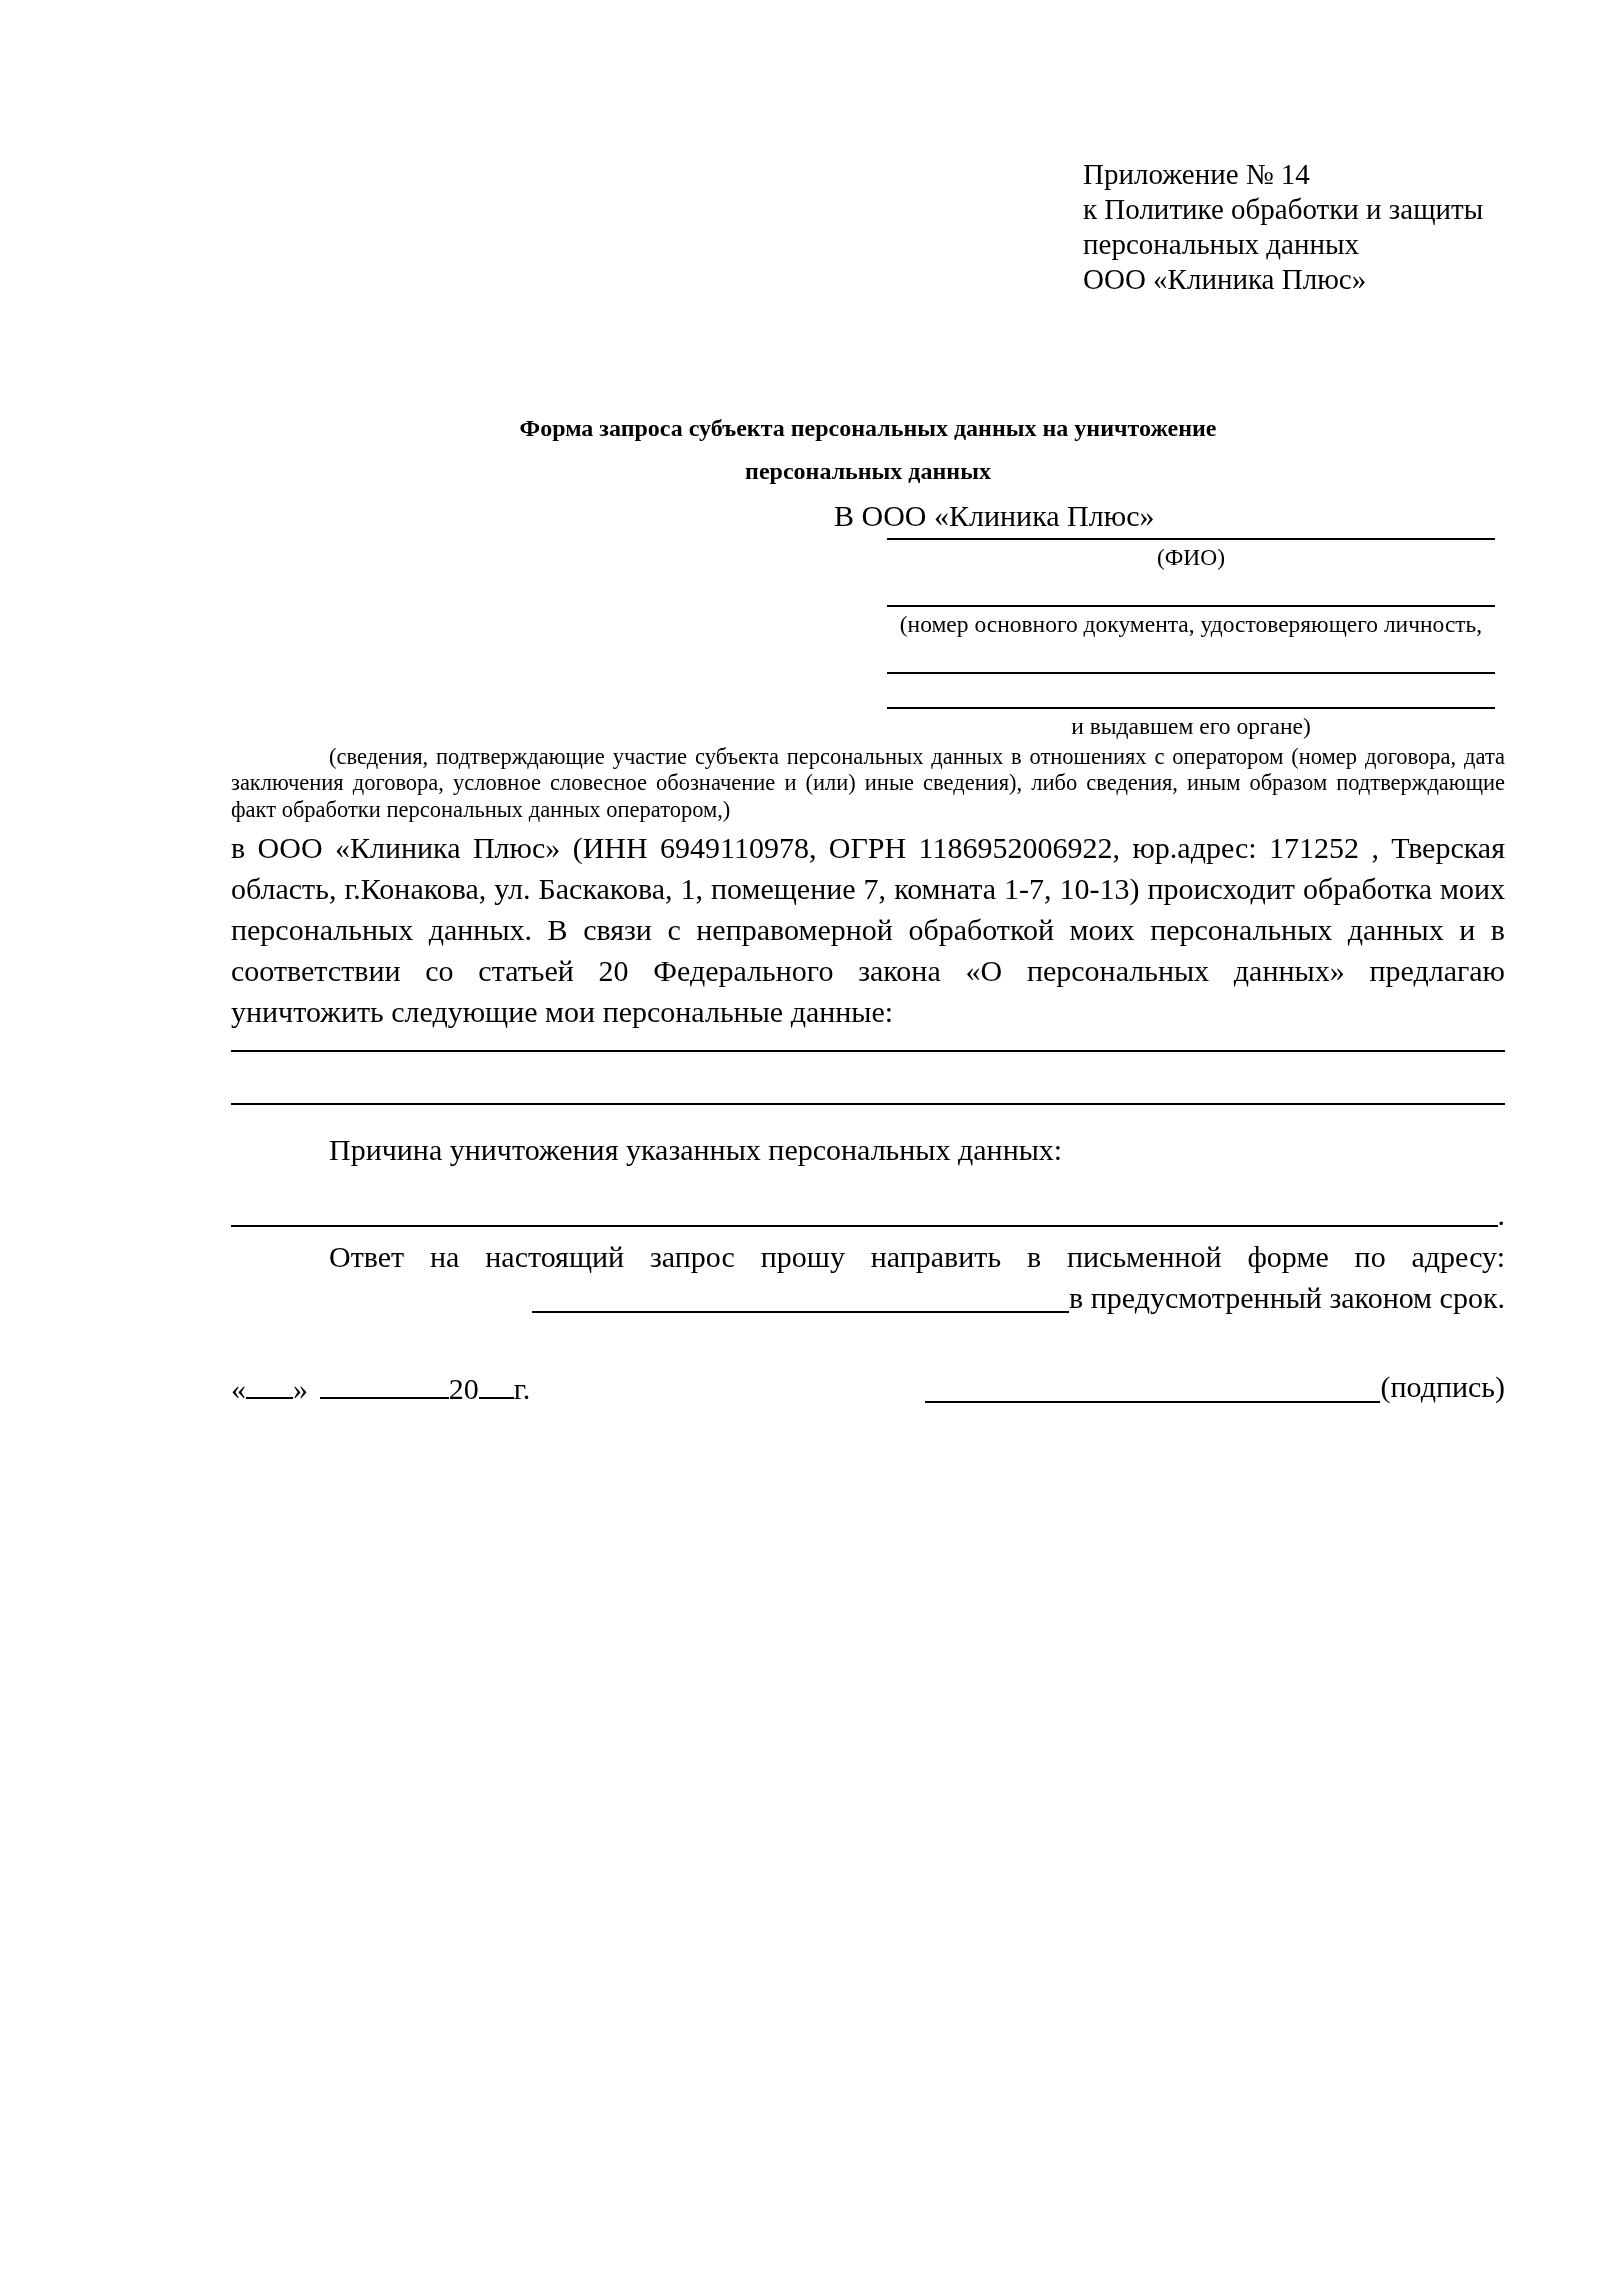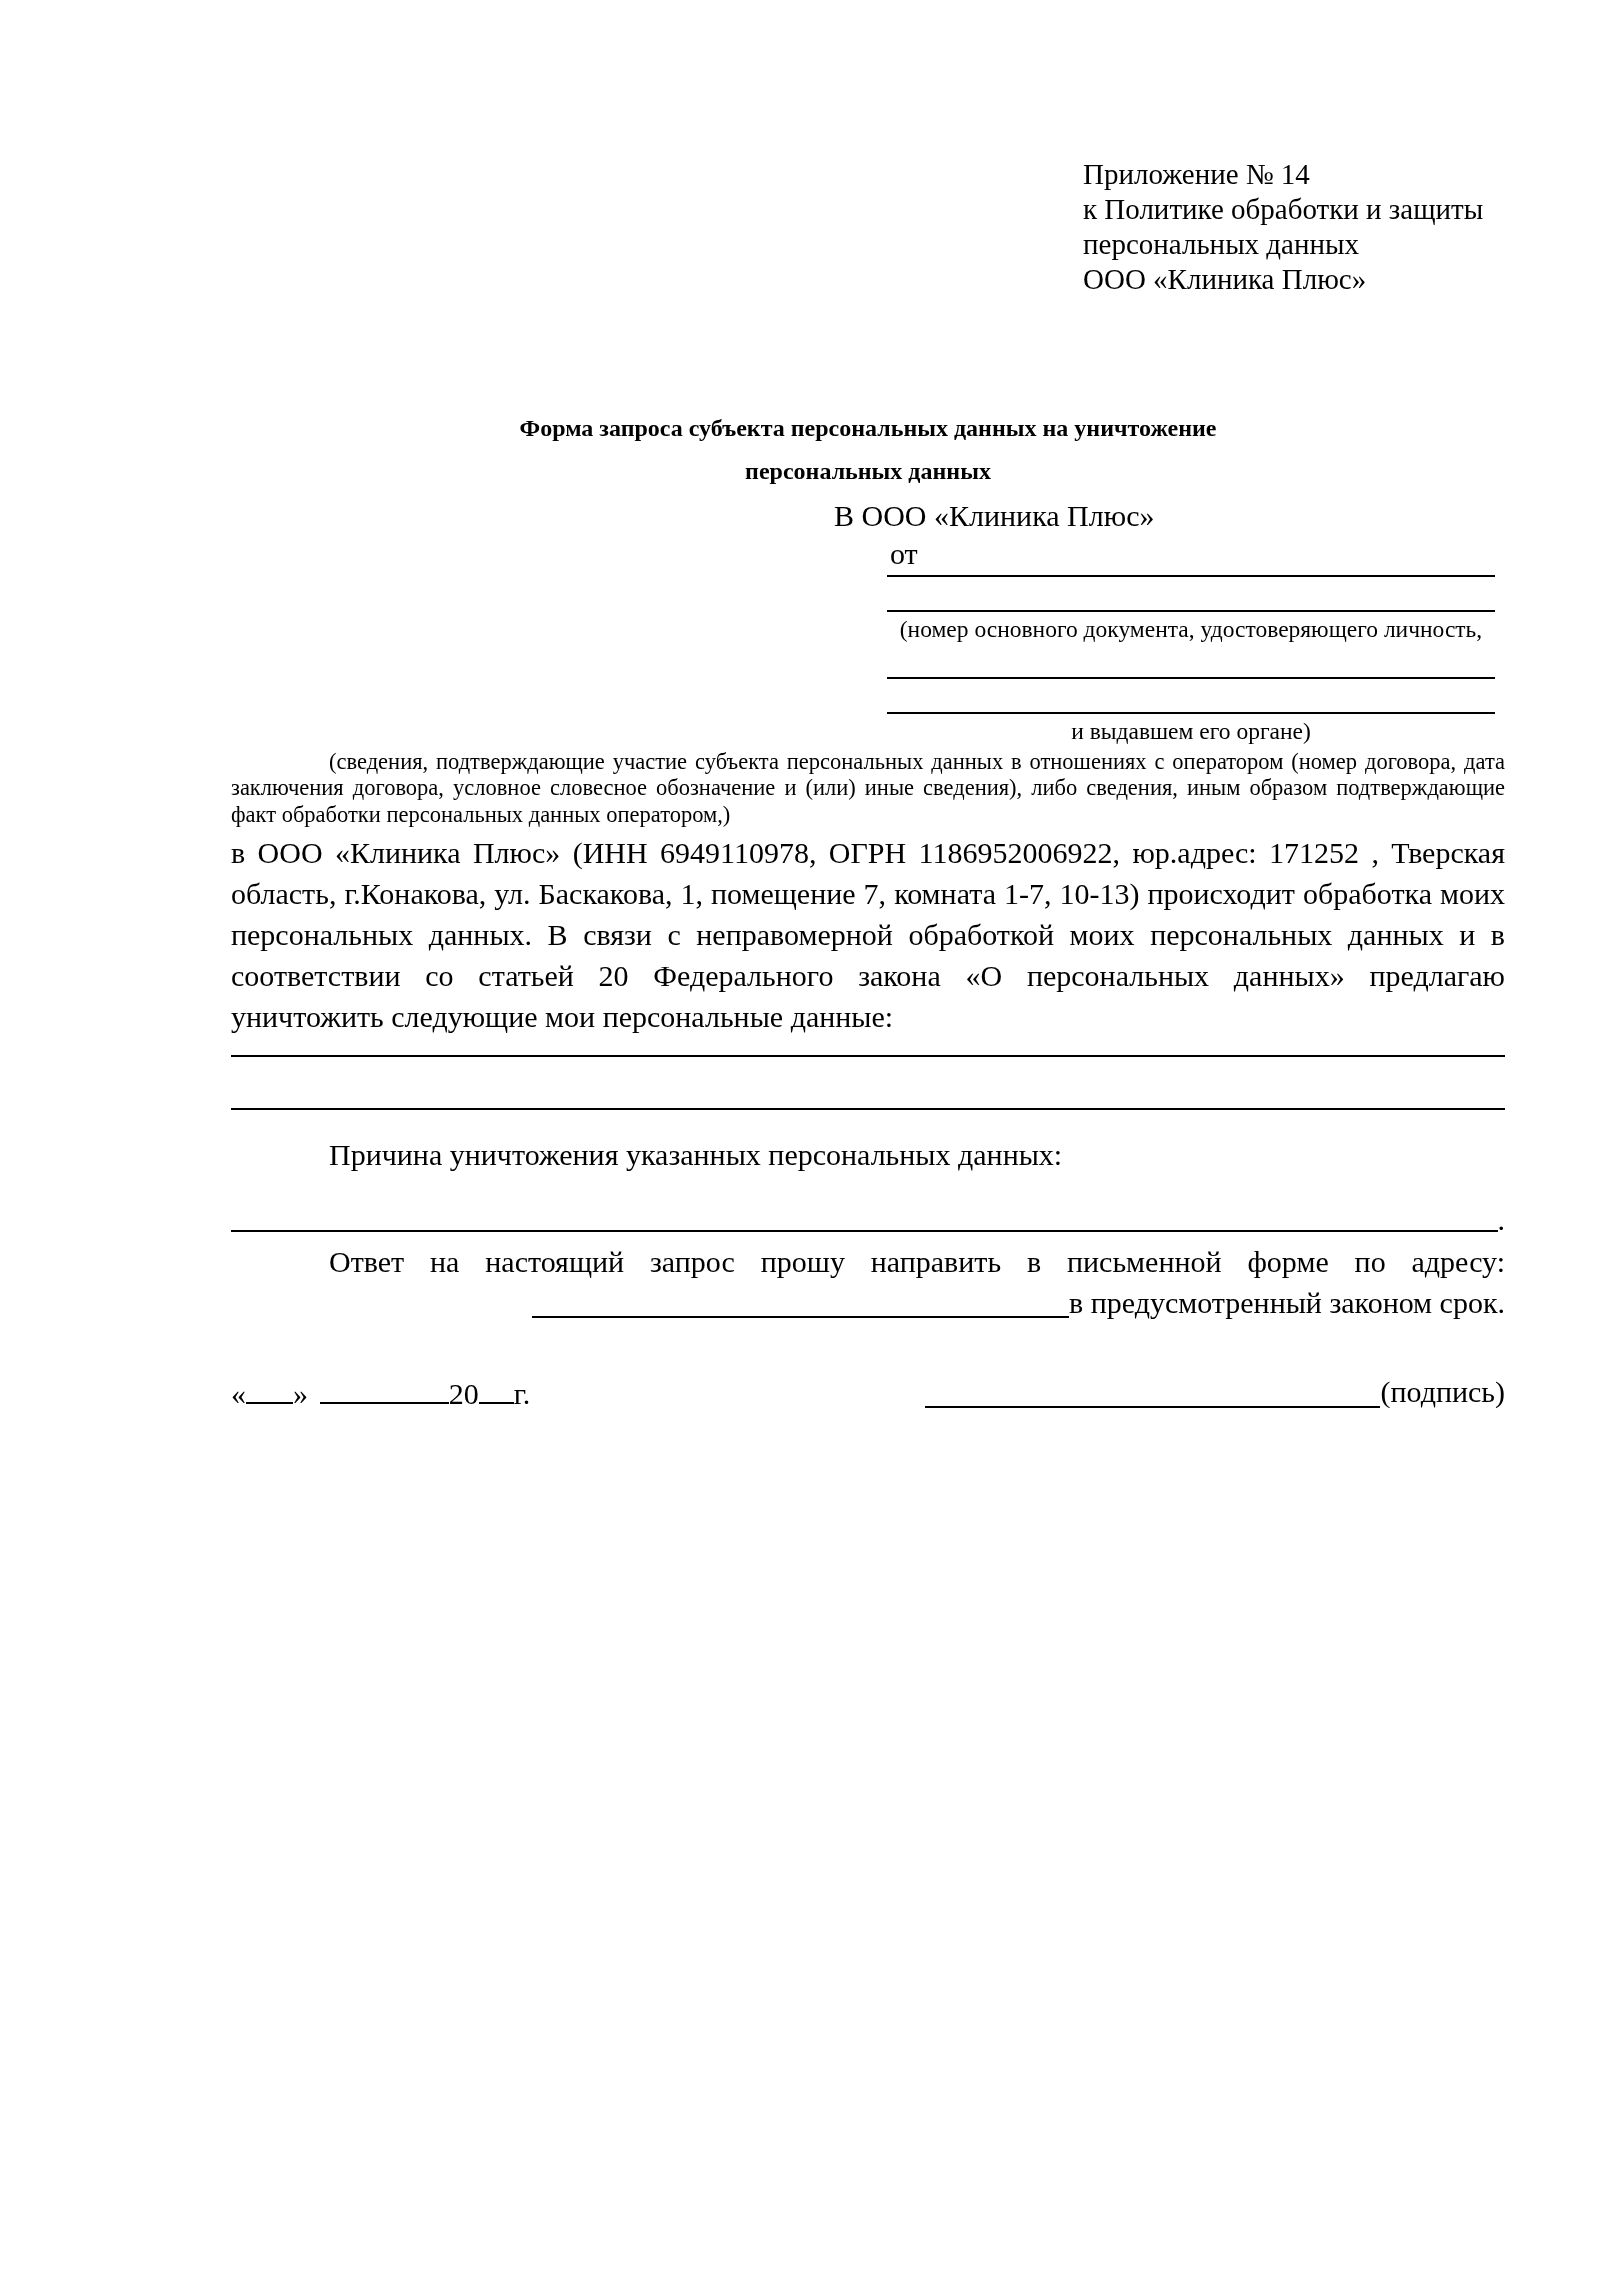"от" div.from-lbl { html: <div>от</div> -> none }
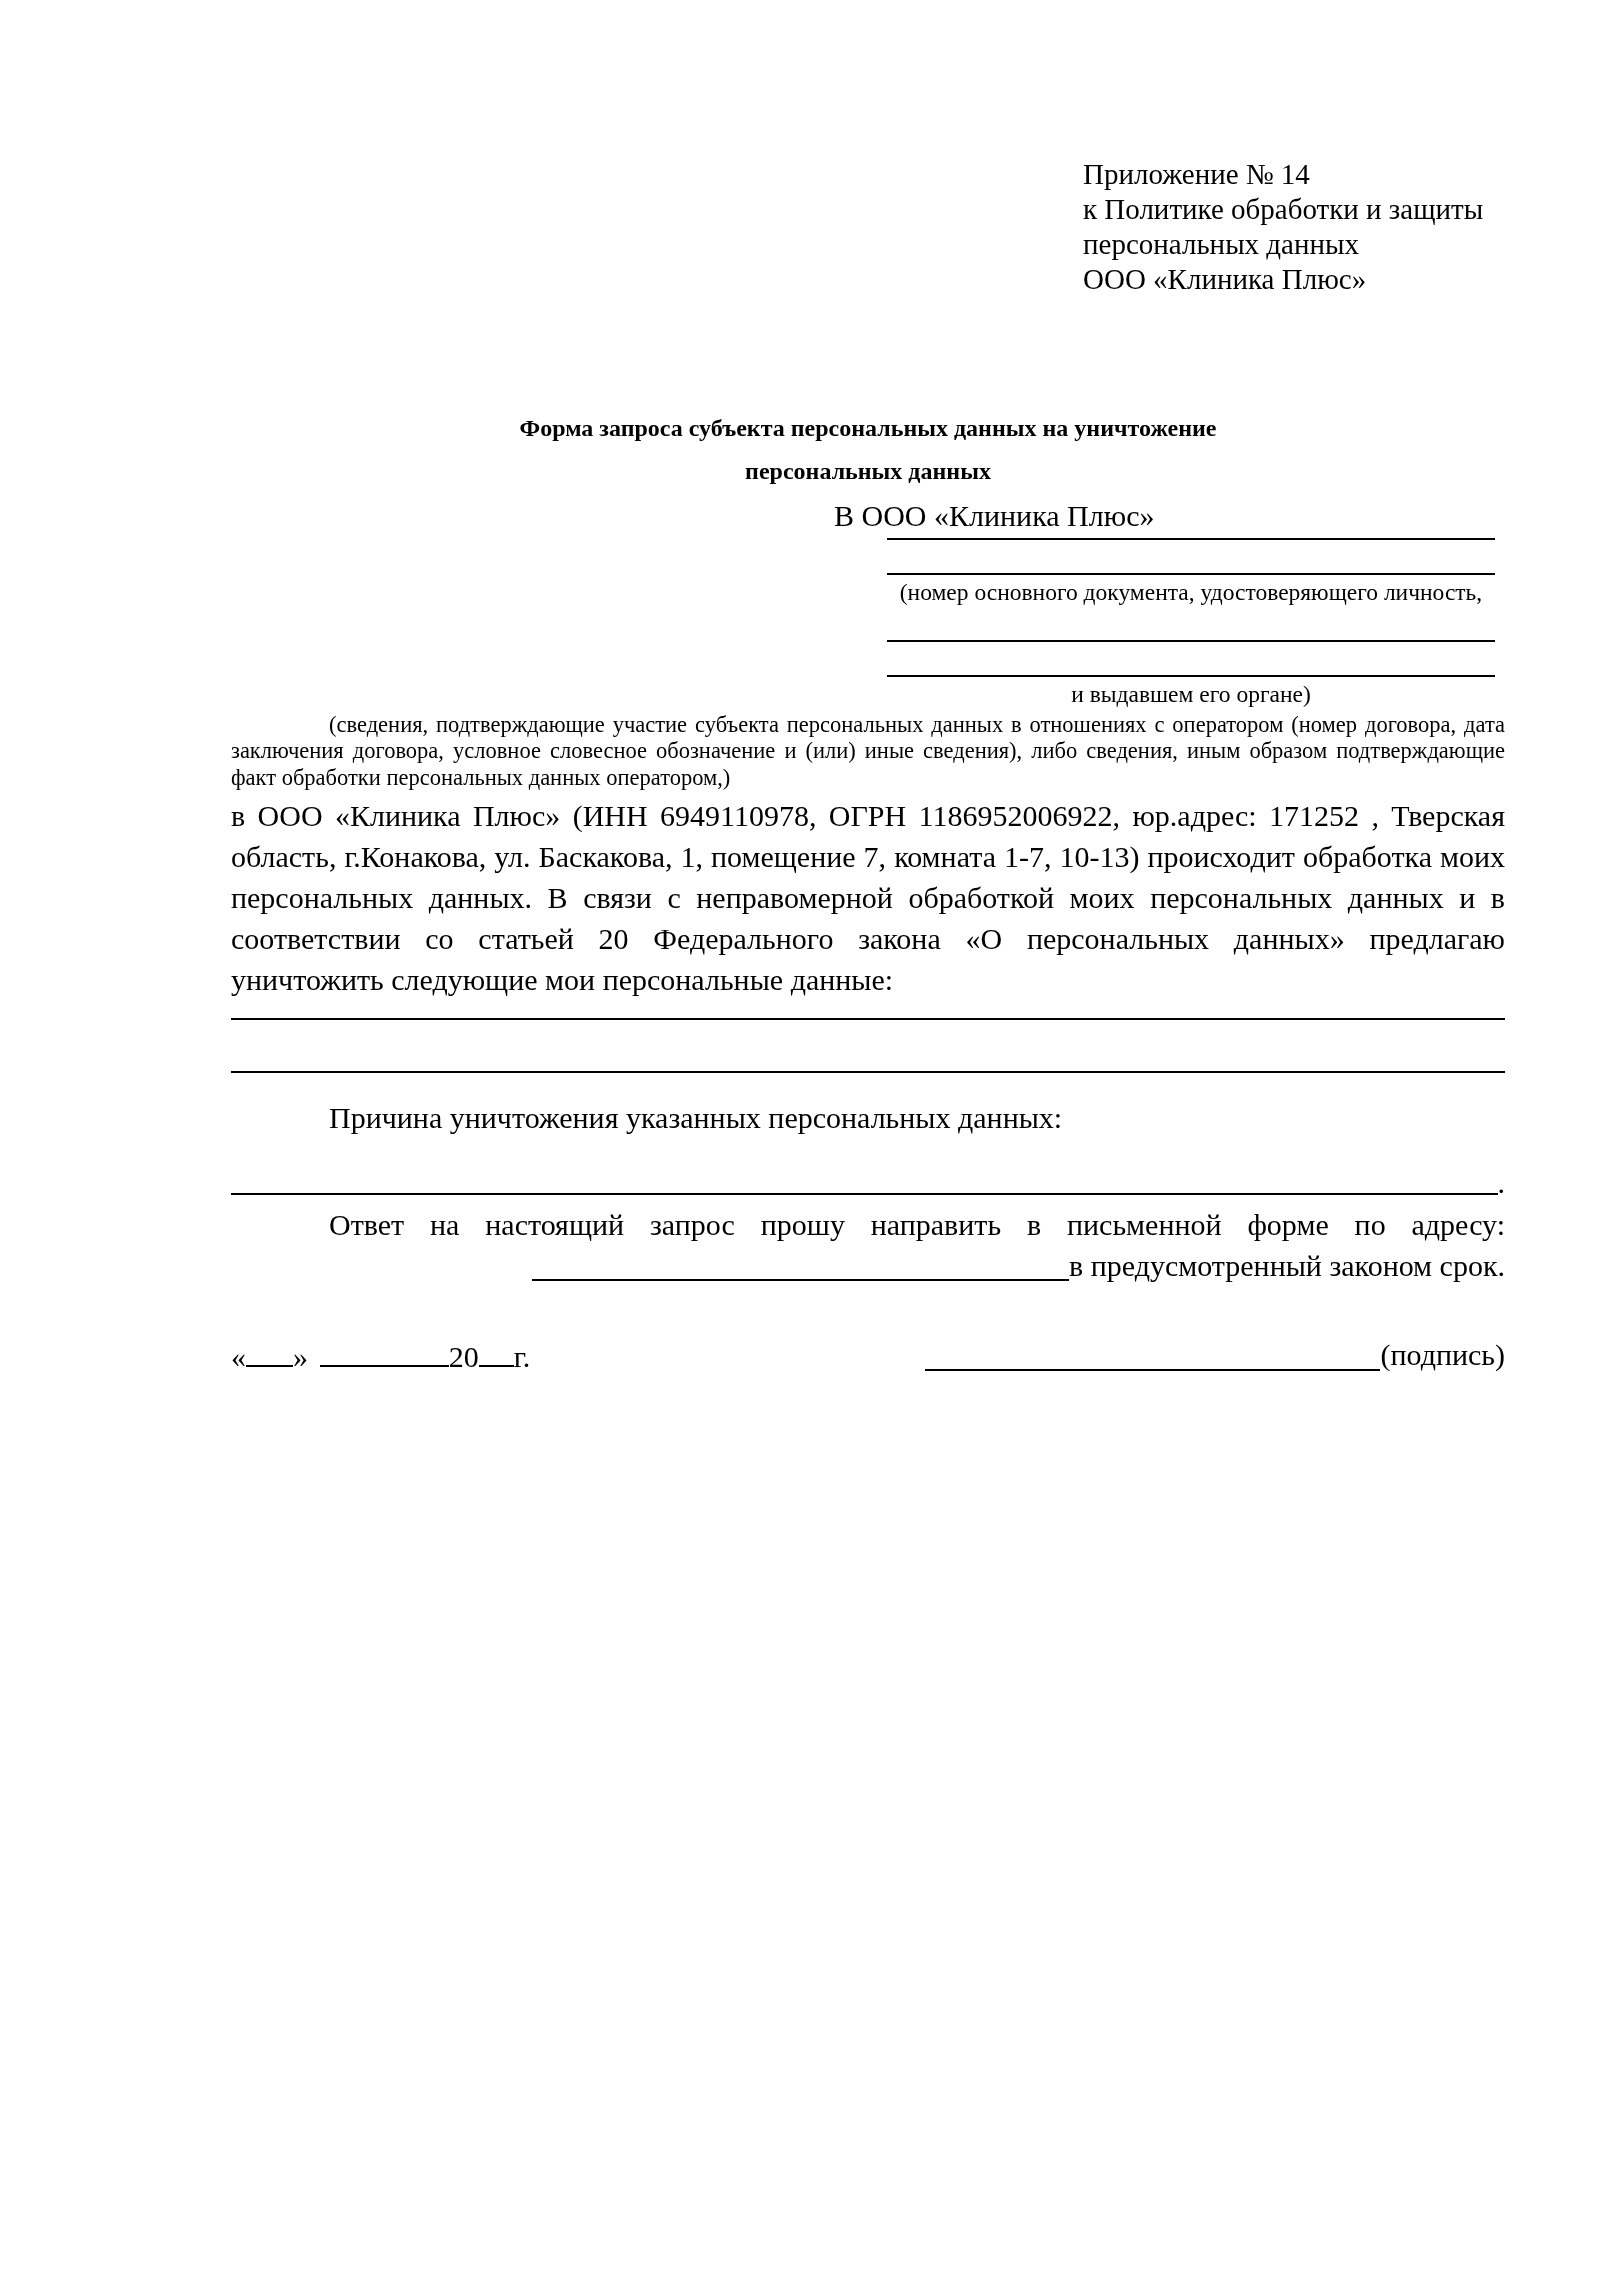"(ФИО)" div.caption { html: none -> <div>(ФИО)</div> }
